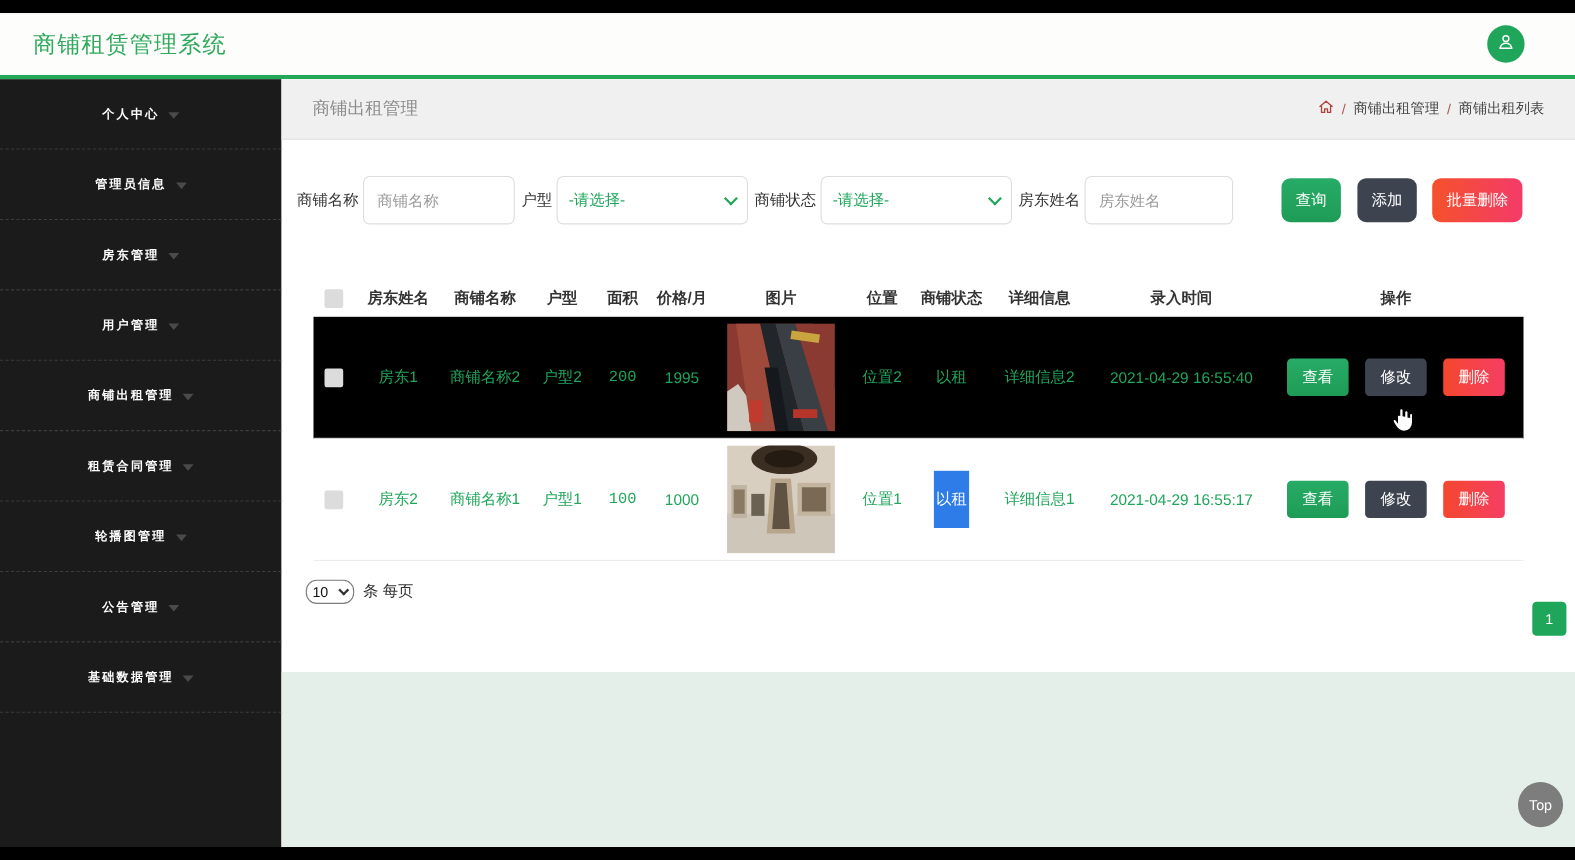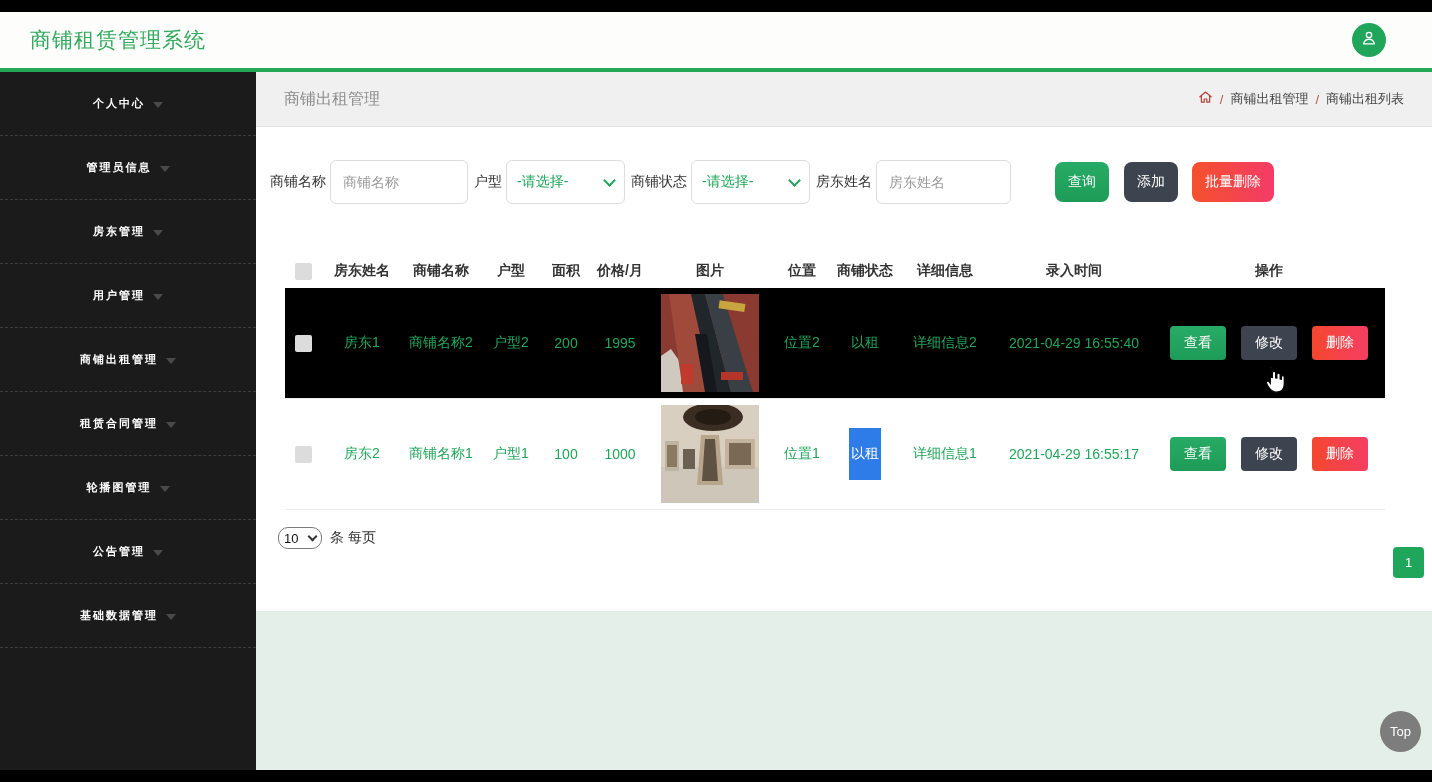"-请选择-" .f-select { width: 119px -> 174px }
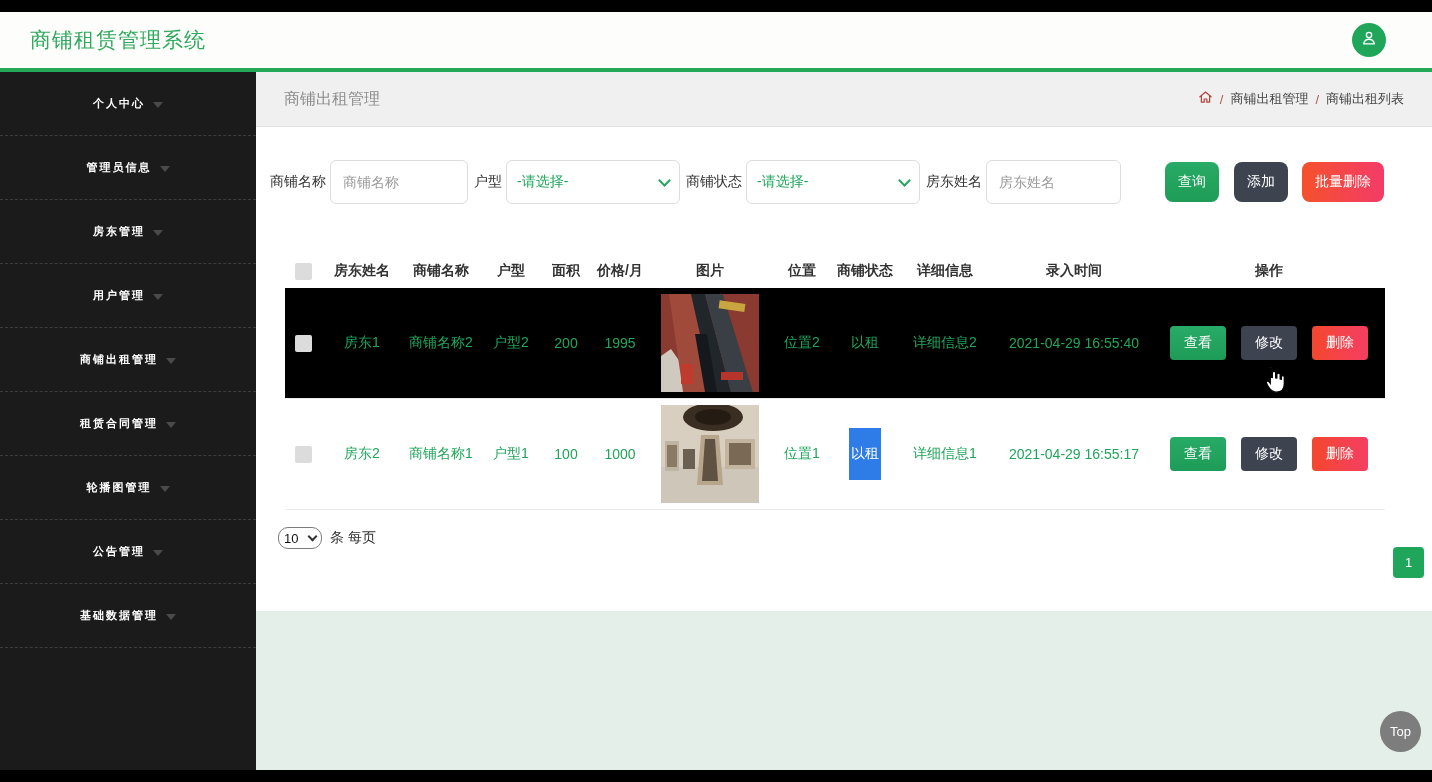"面积" .c4 { font-family: none -> Liberation Mono, monospace }
